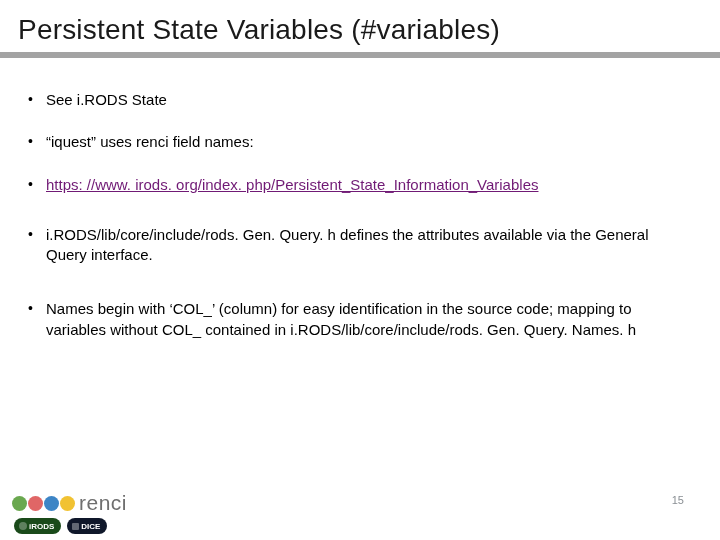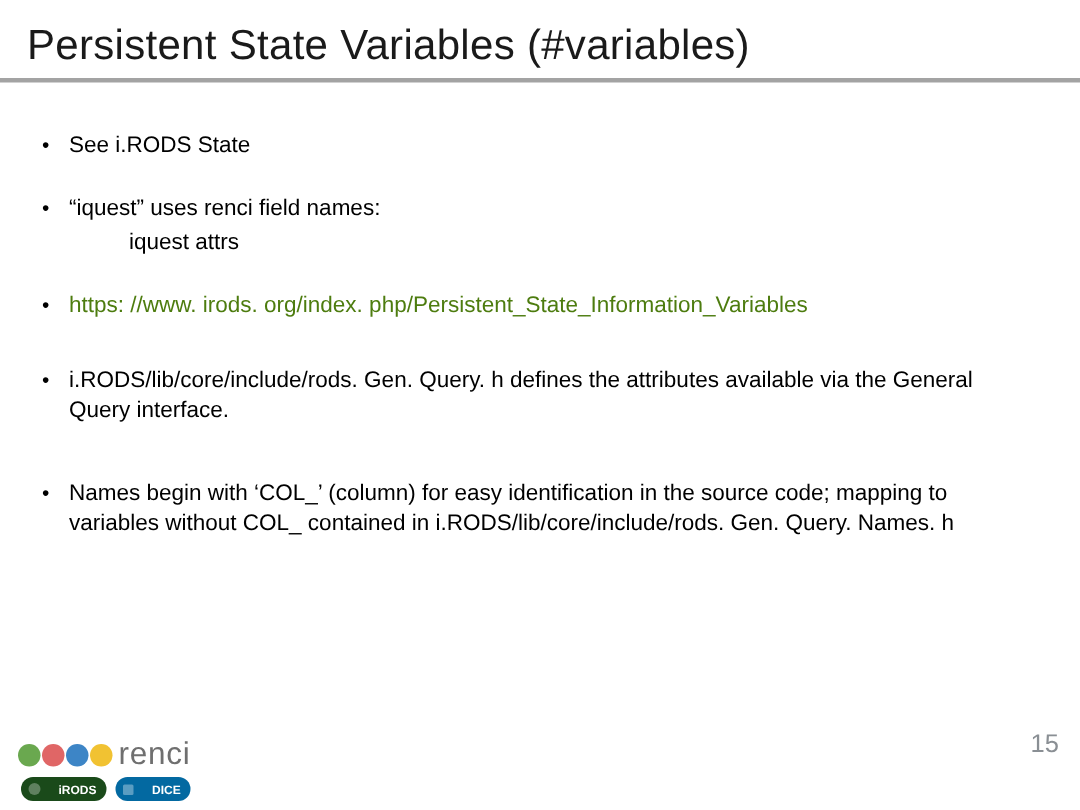"Persistent State Variables (#variables)" .title { border-bottom: 3px solid #a3a3a3 -> 6px solid #a3a3a3 }
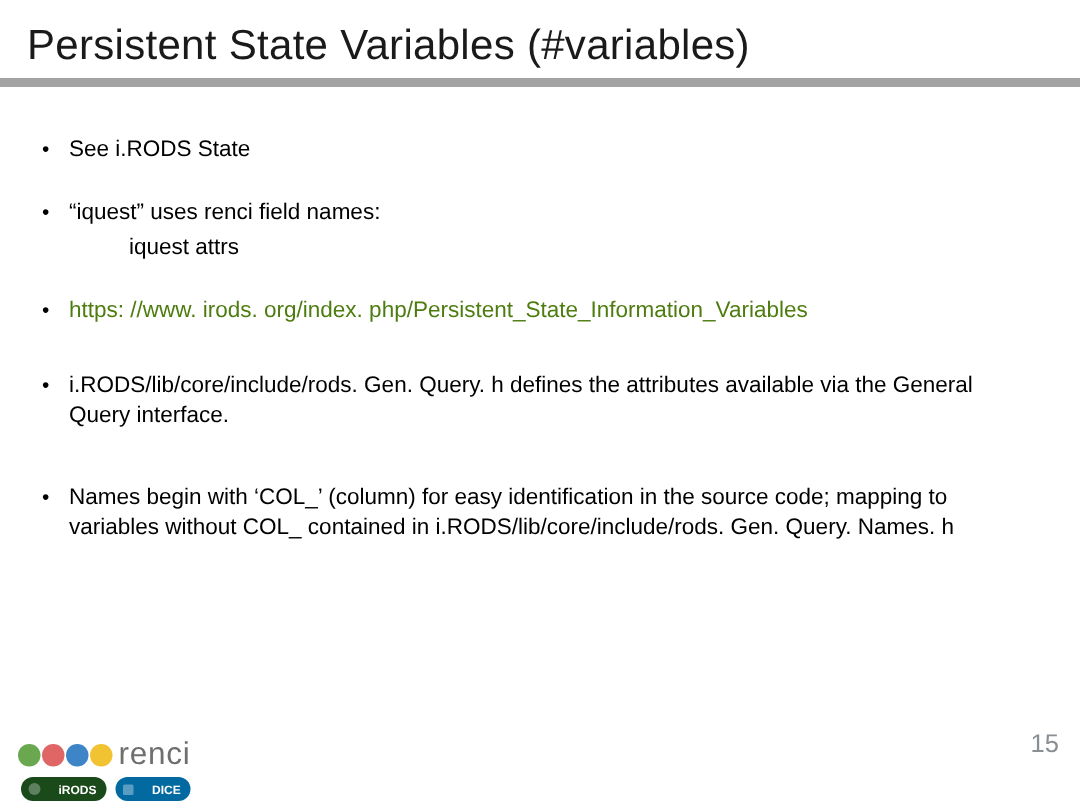"iquest attrs" div.sub { html: <div>iquest attrs</div> -> none }
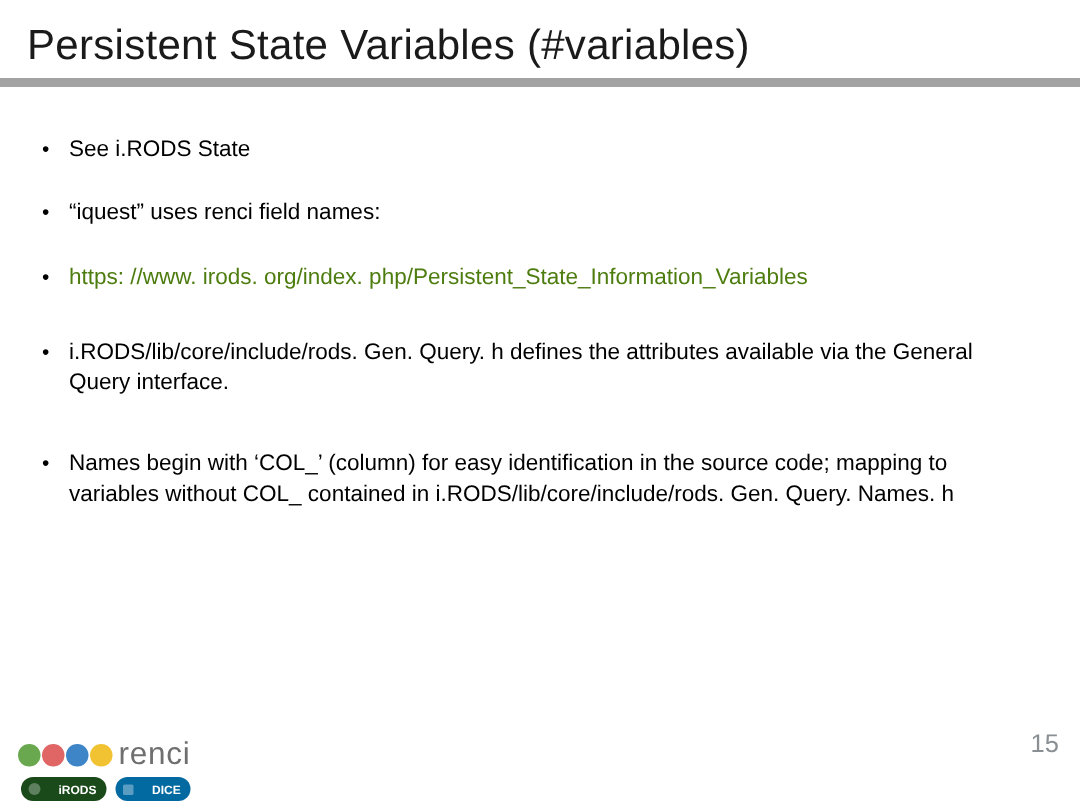"https: //www. irods. org/index." .link { color: #4d7c0f -> #701a75; text-decoration: none -> underline }
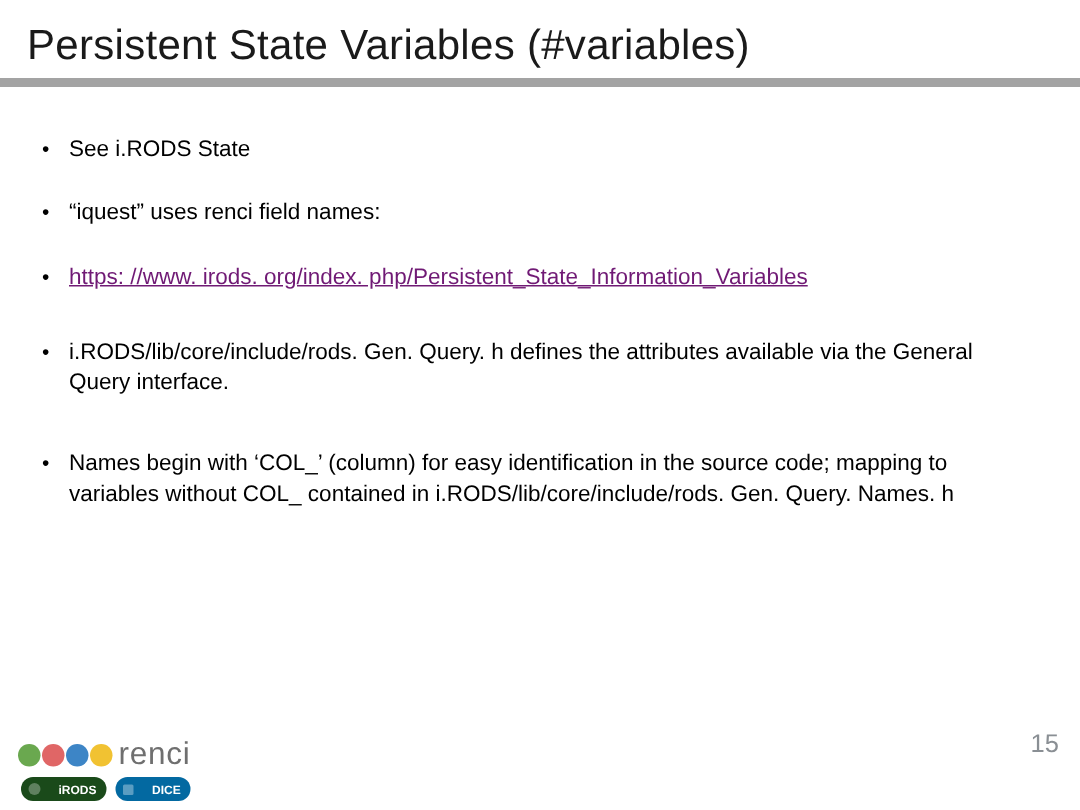"15" .pagenum { font-size: 17px -> 11px; right: 14px -> 36px }
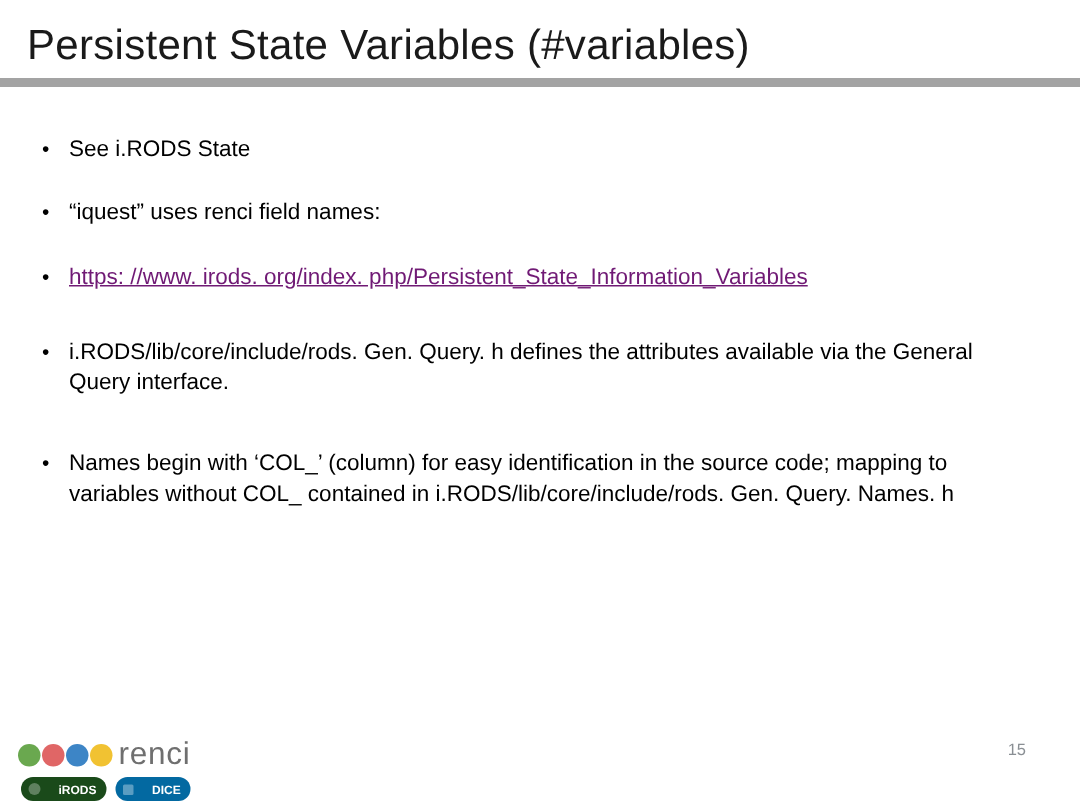"iRODS" .badge { gap: 12px -> 2px }
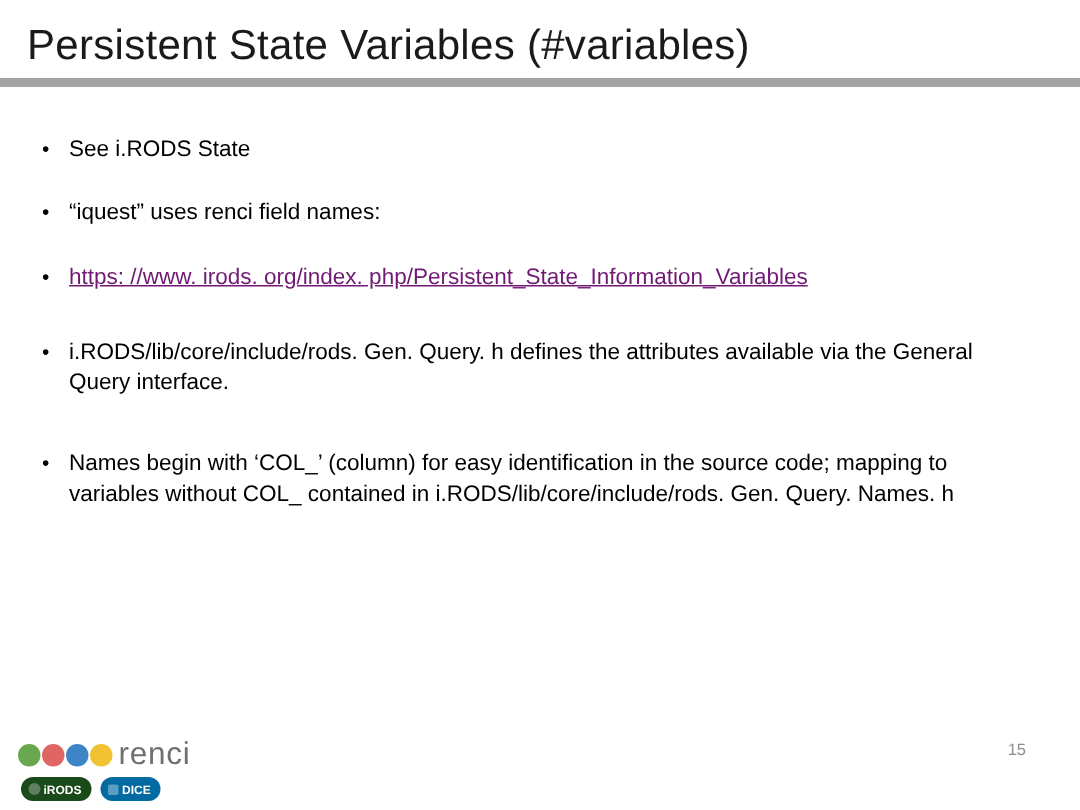"DICE" .badge.dice { background: #0369a1 -> #0f172a }
